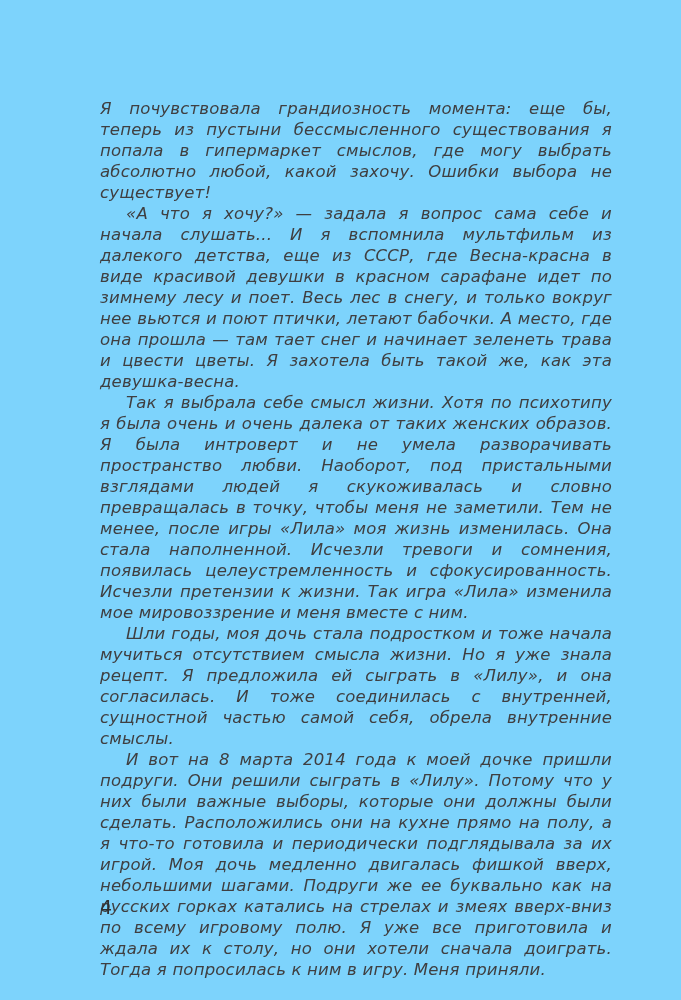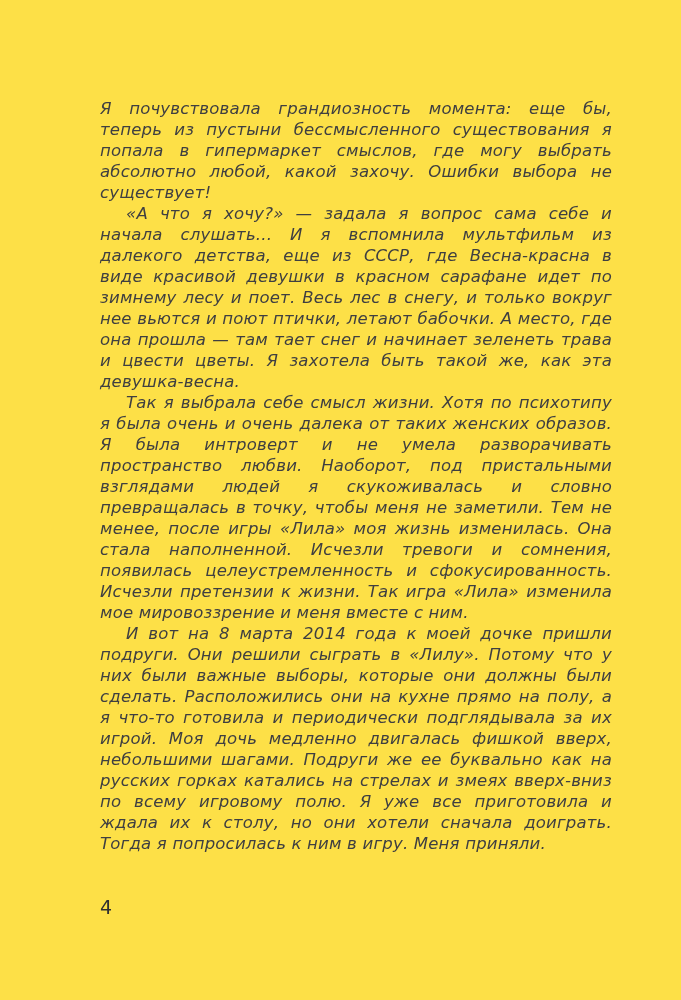"Я почувствовала грандиозность момента:" .page { background: #fde047 -> #7dd3fc }
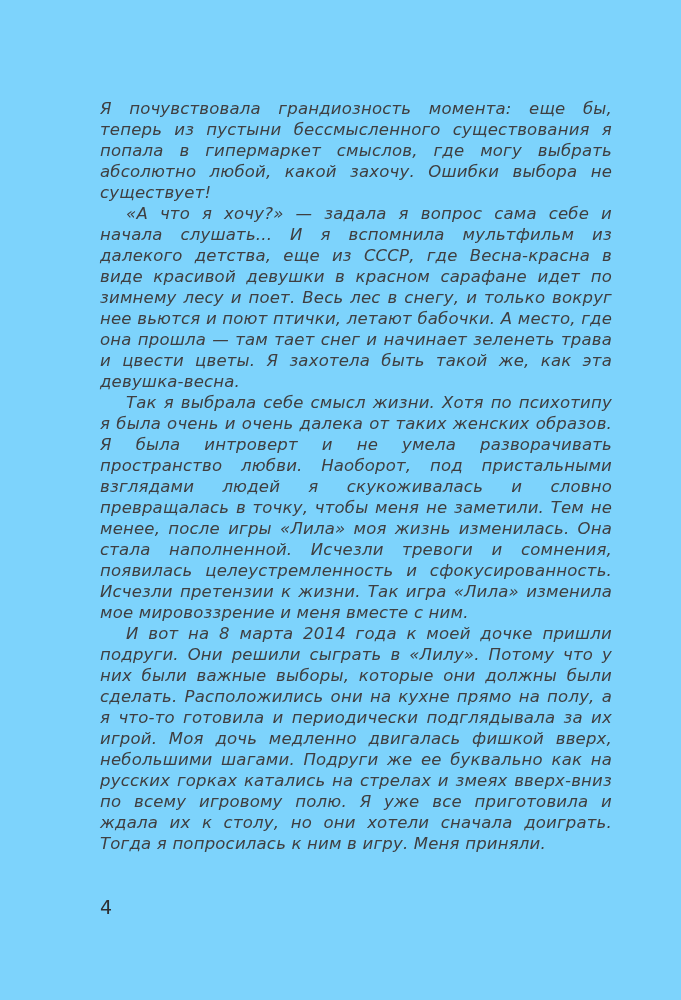"Шли годы, моя дочь стала" p.para { html: none -> <p>Шли годы, моя дочь стала подростком и тоже начала мучиться отсутствием смысла жизни. Но я уже знала рецепт. Я предложила ей сыграть в «Лилу», и она согласилась. И тоже соединилась с внутренней, сущностной частью самой себя, обрела внутренние смыслы.</p> }
